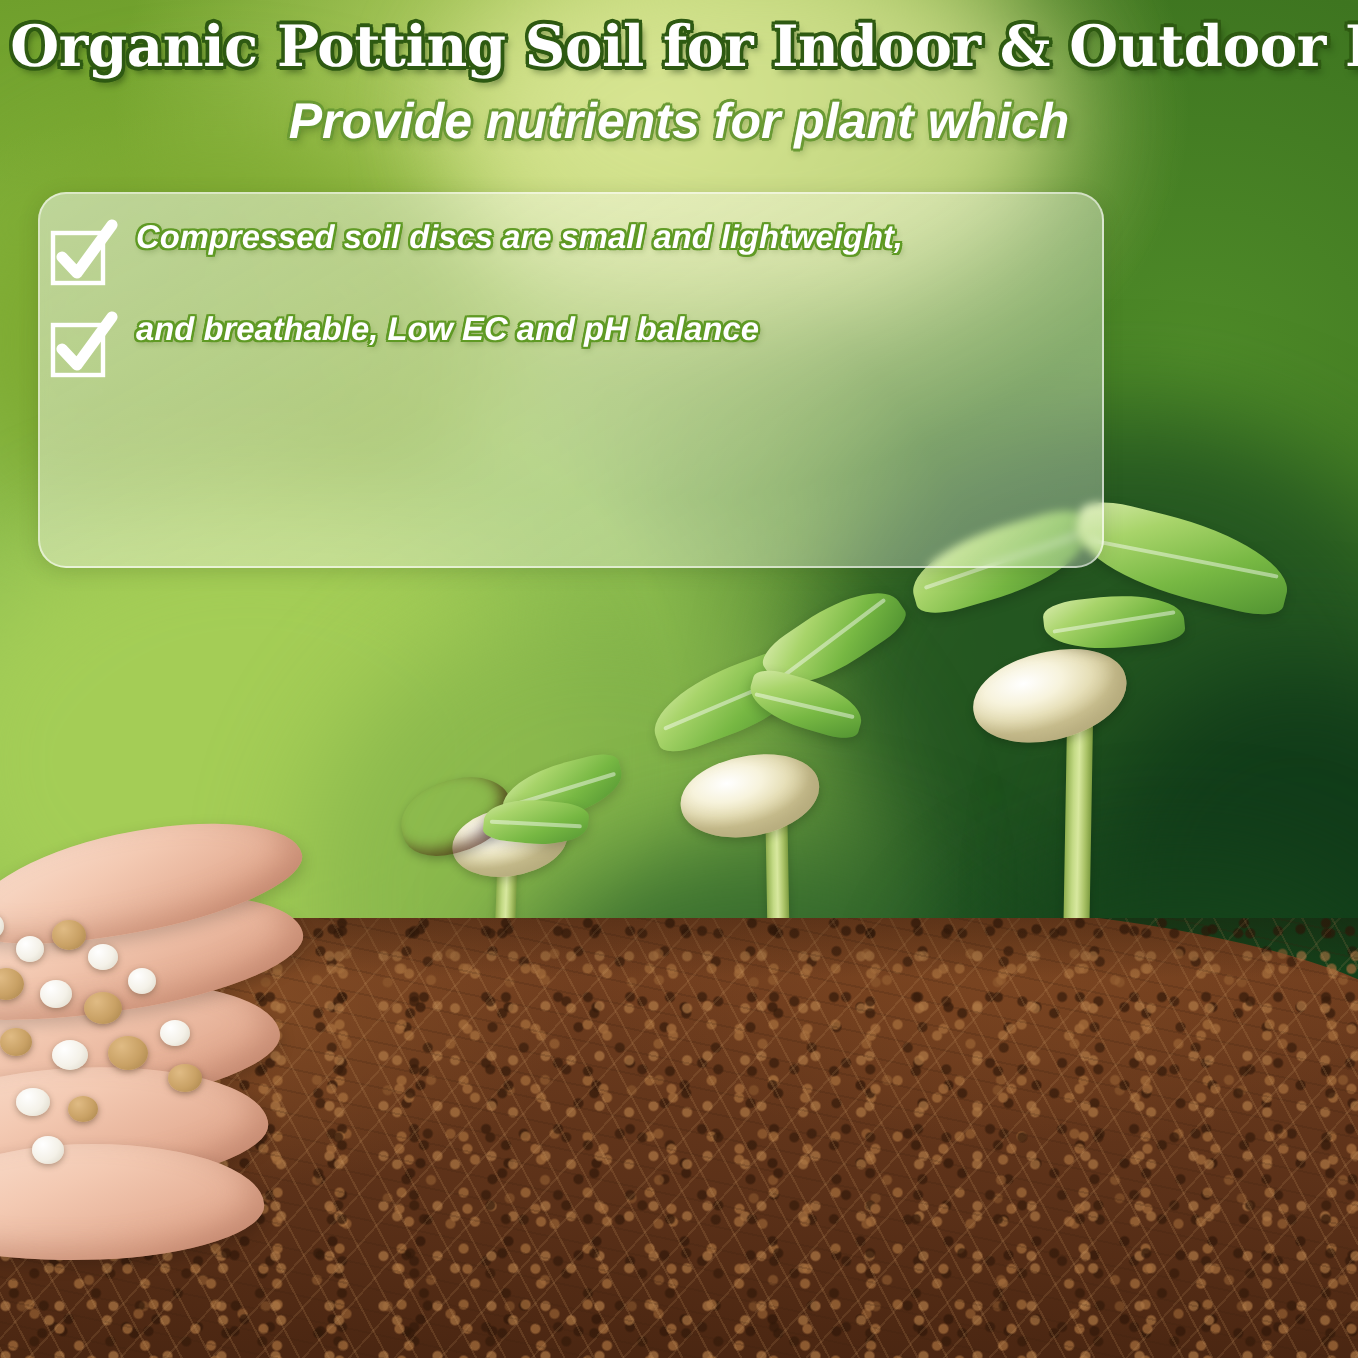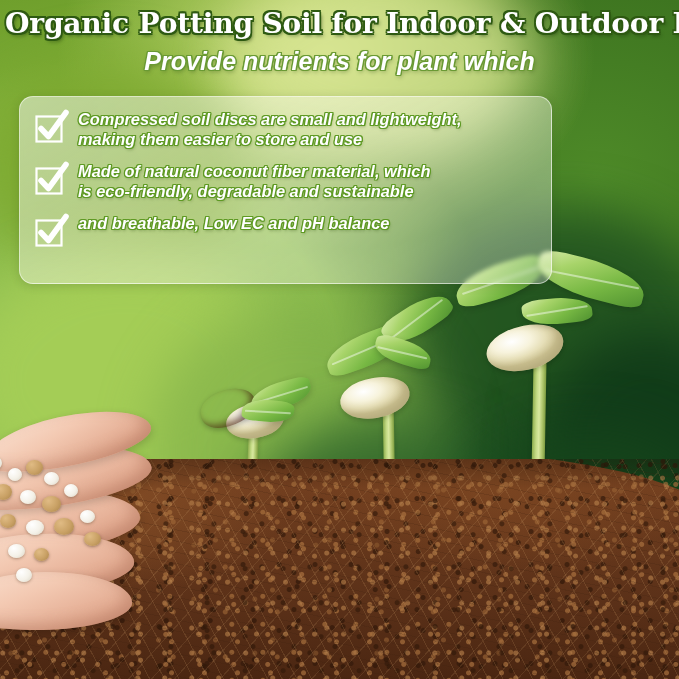"Compressed soil discs are small" .panel { padding: 13px 14px 10px 14px -> 13px 14px 10px 4px }
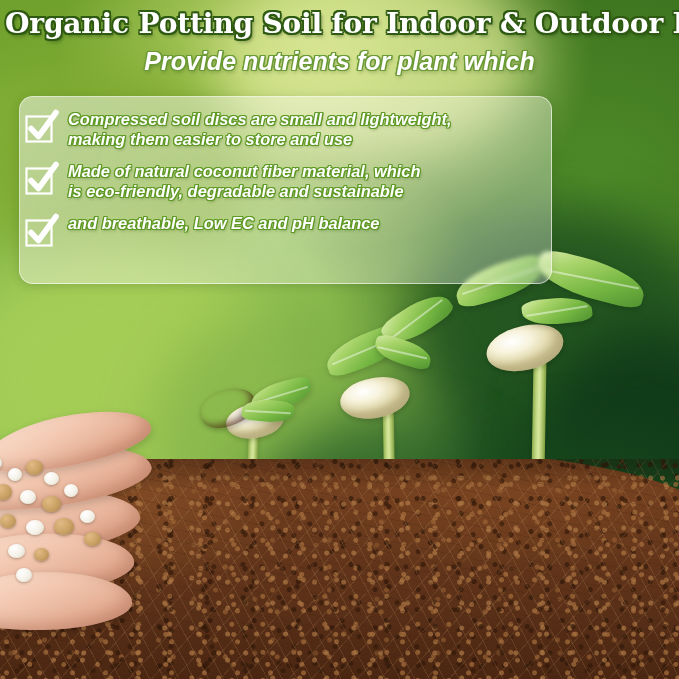"making them easier to store" span { html: <span>making them easier to store and use</span> -> none }
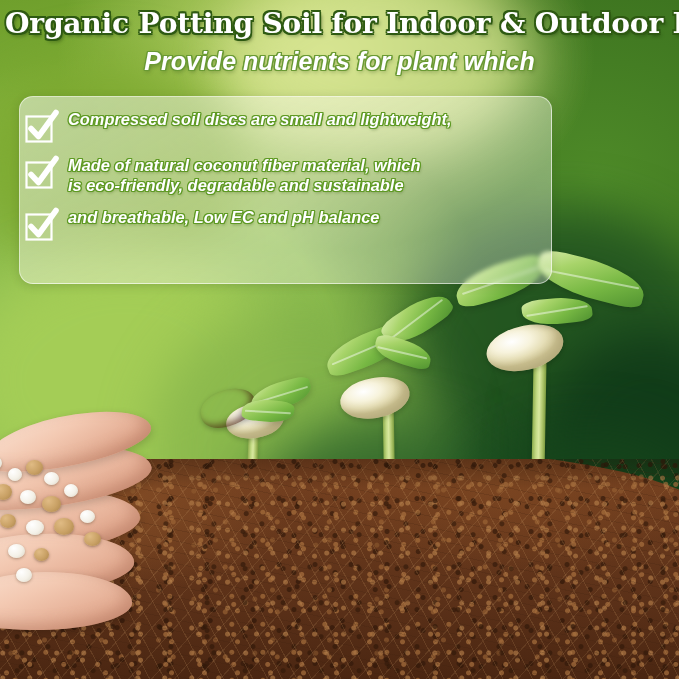"Made of natural coconut fiber" div.bullet { html: <div> <span> <svg> <rect></rect> <path></path> </svg> </span> <span> <span>Made of natural coconut fiber material, which</span> <span>is eco-friendly, degradable and sustainable</span> </span> </div> -> none }
